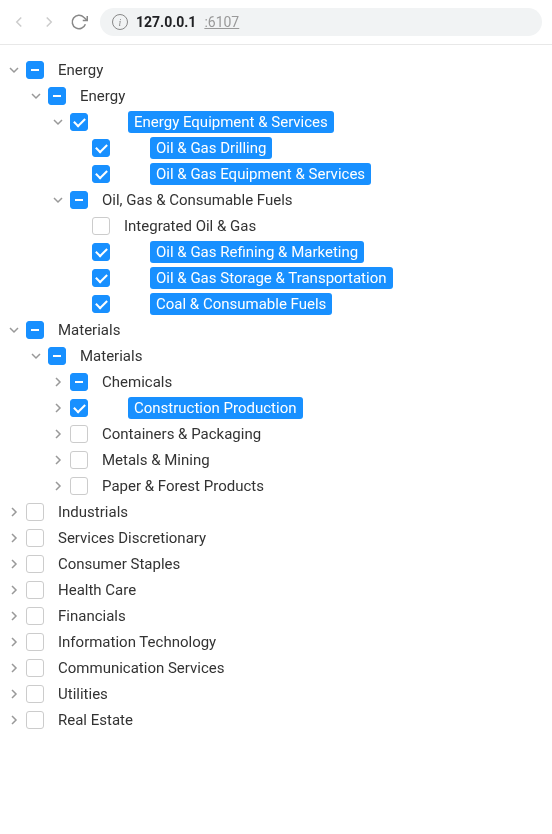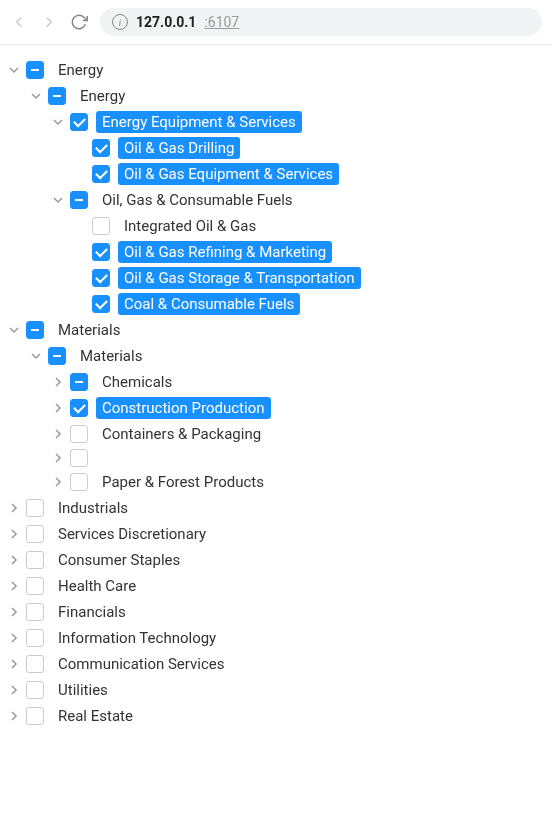"Energy Equipment & Services" .label.selected { margin-left: none -> 32px }
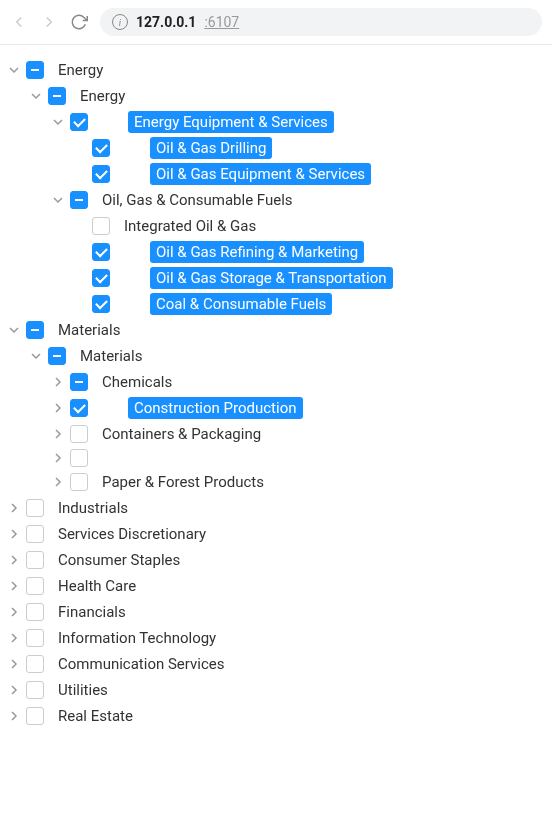"Metals & Mining" span.label { html: none -> <span>Metals &amp; Mining</span> }
